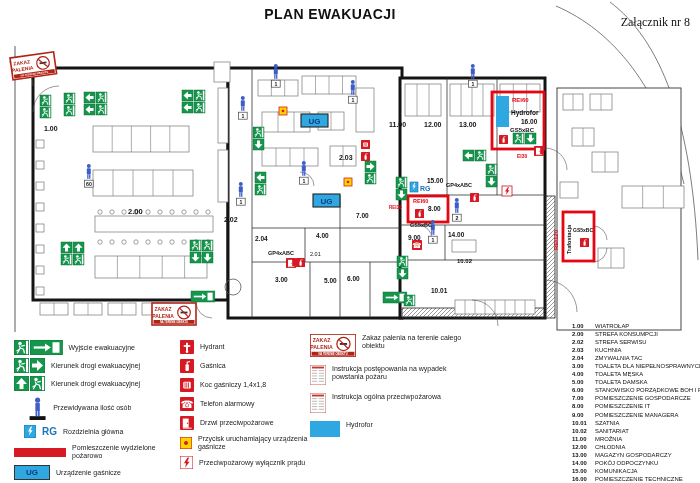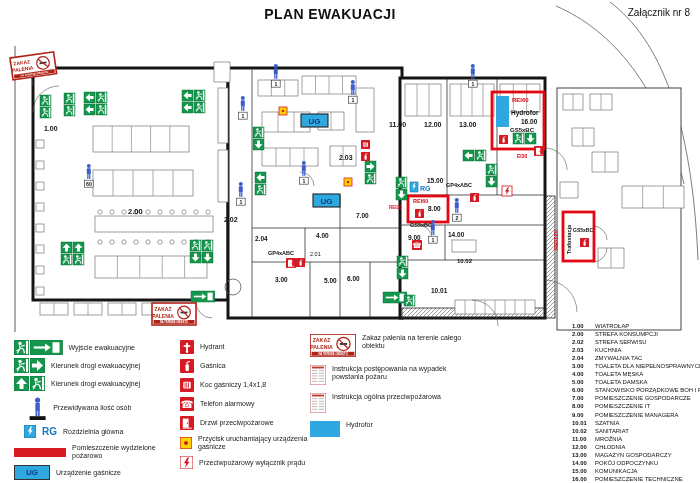"Załącznik nr 8" .attachment { font-family: none -> Liberation Serif, serif; font-size: 10px -> 12px; top: 7px -> 15px }
